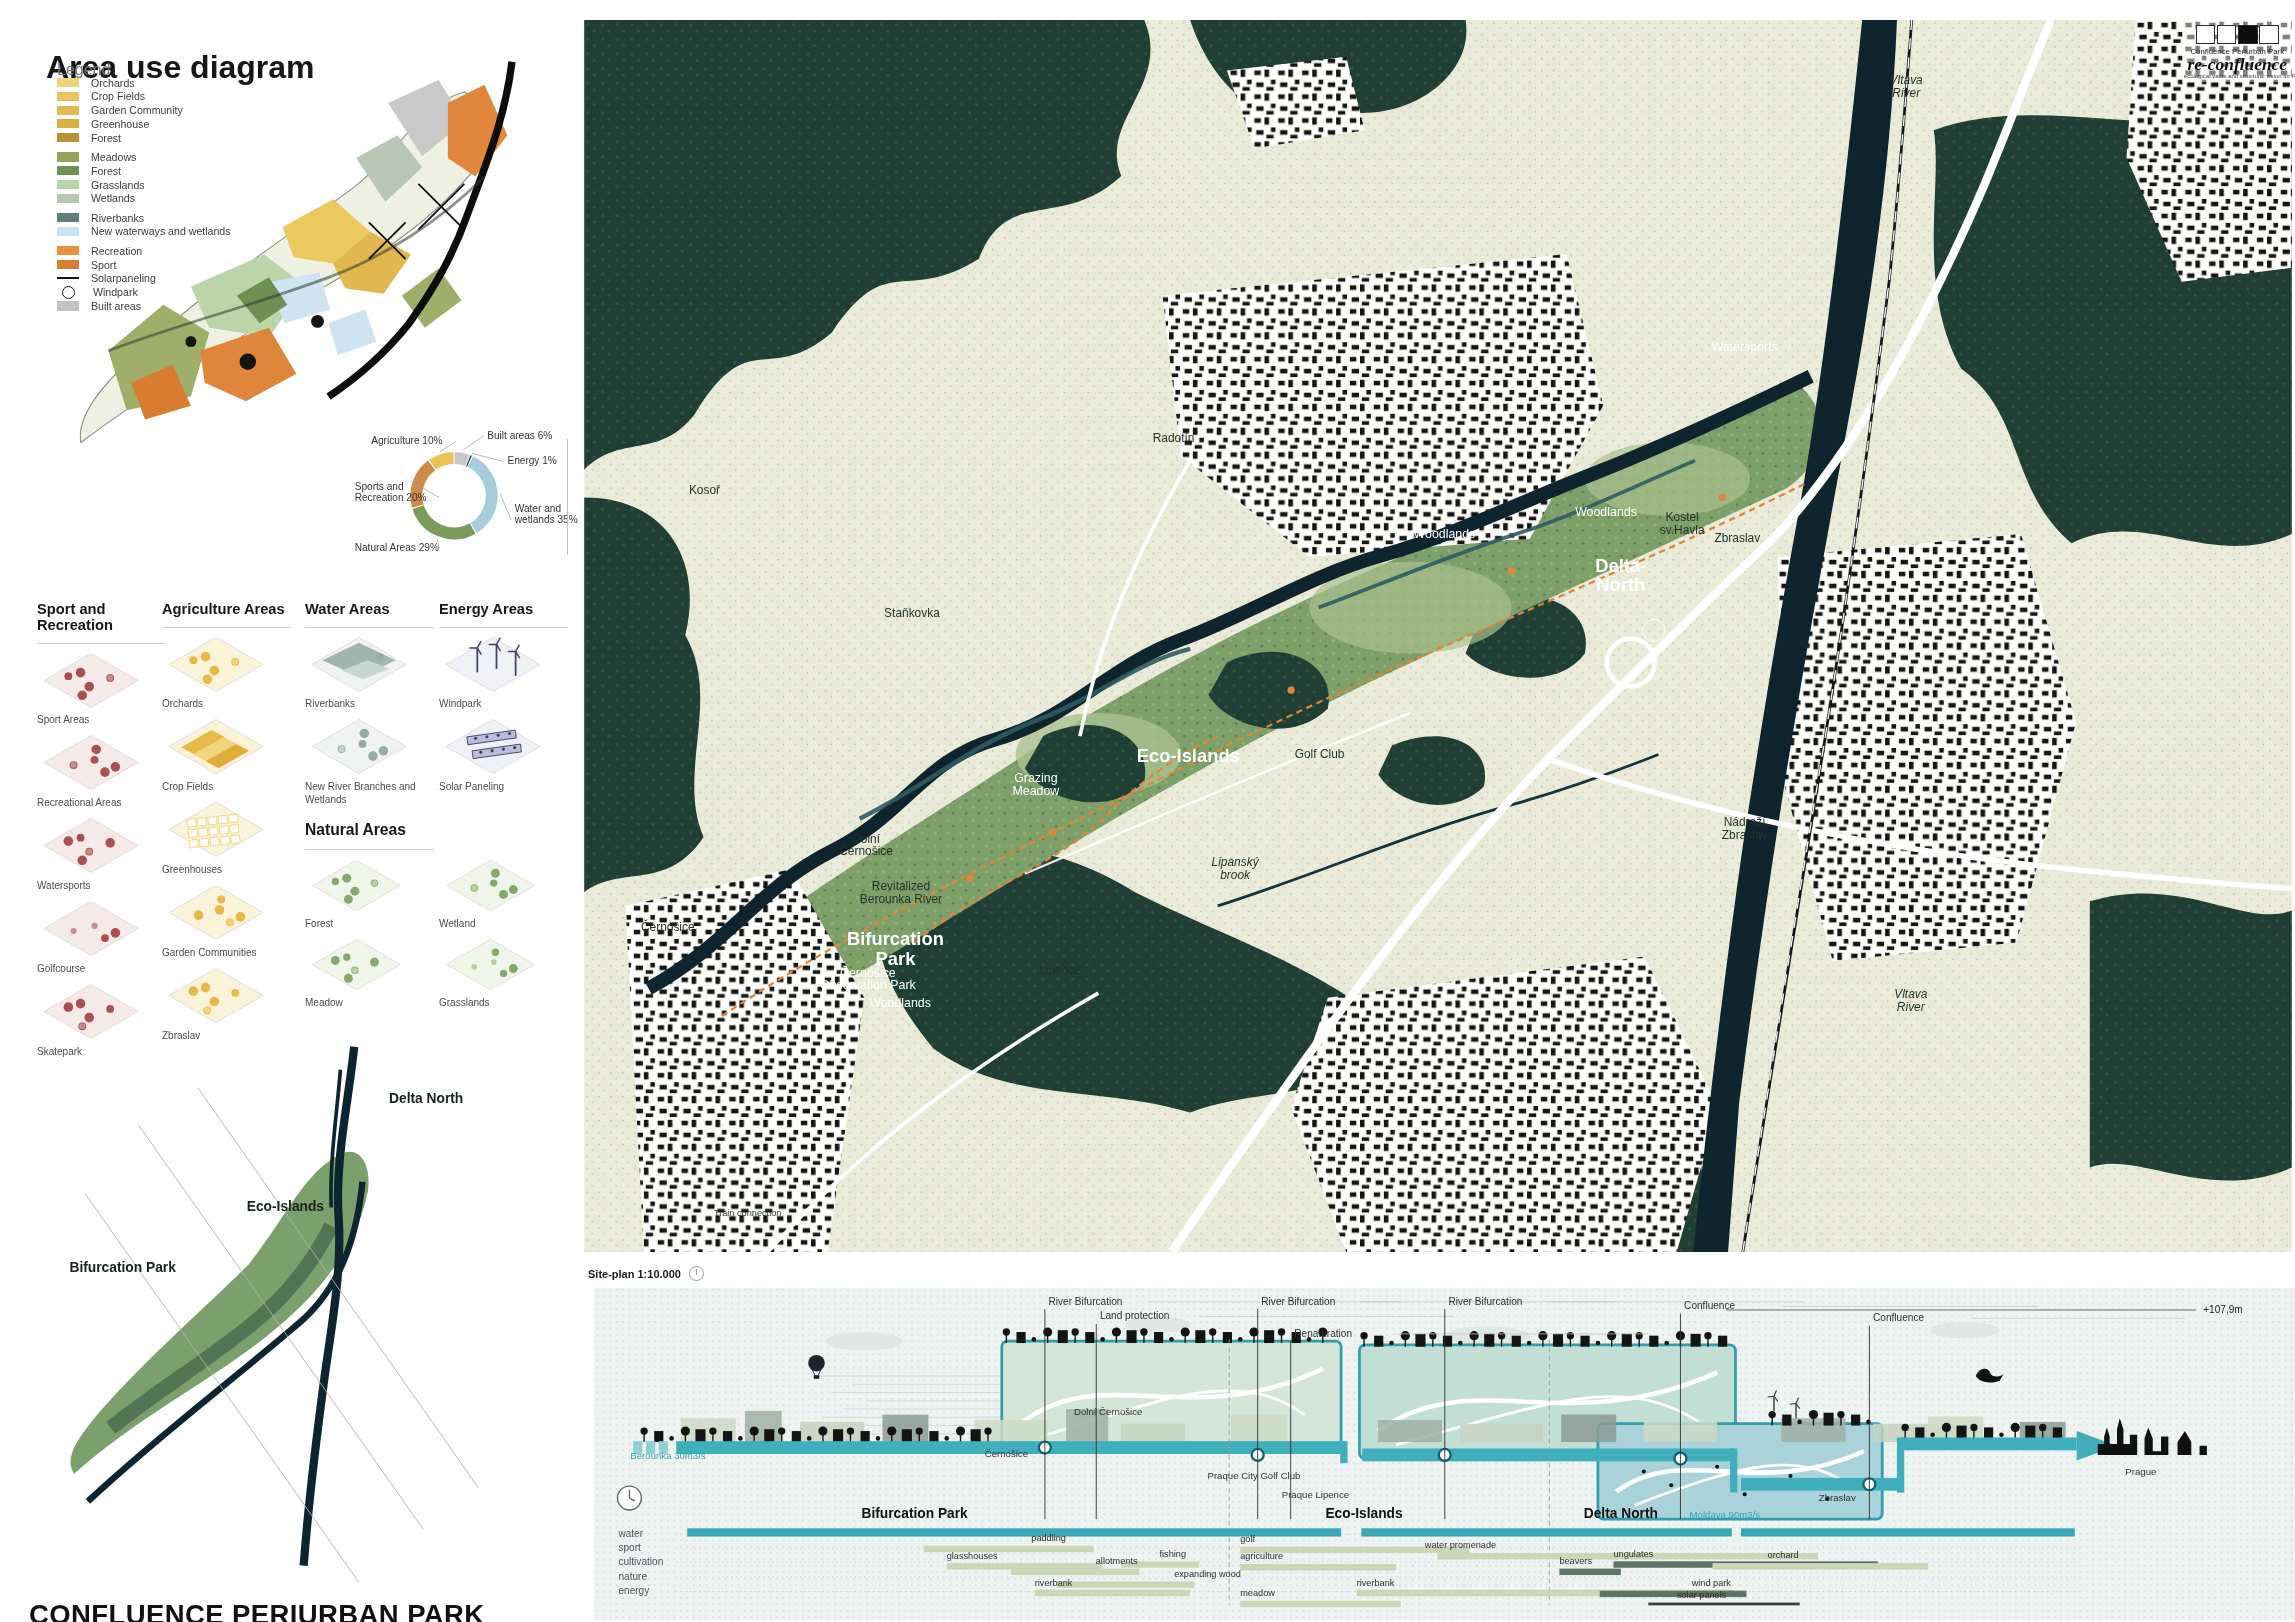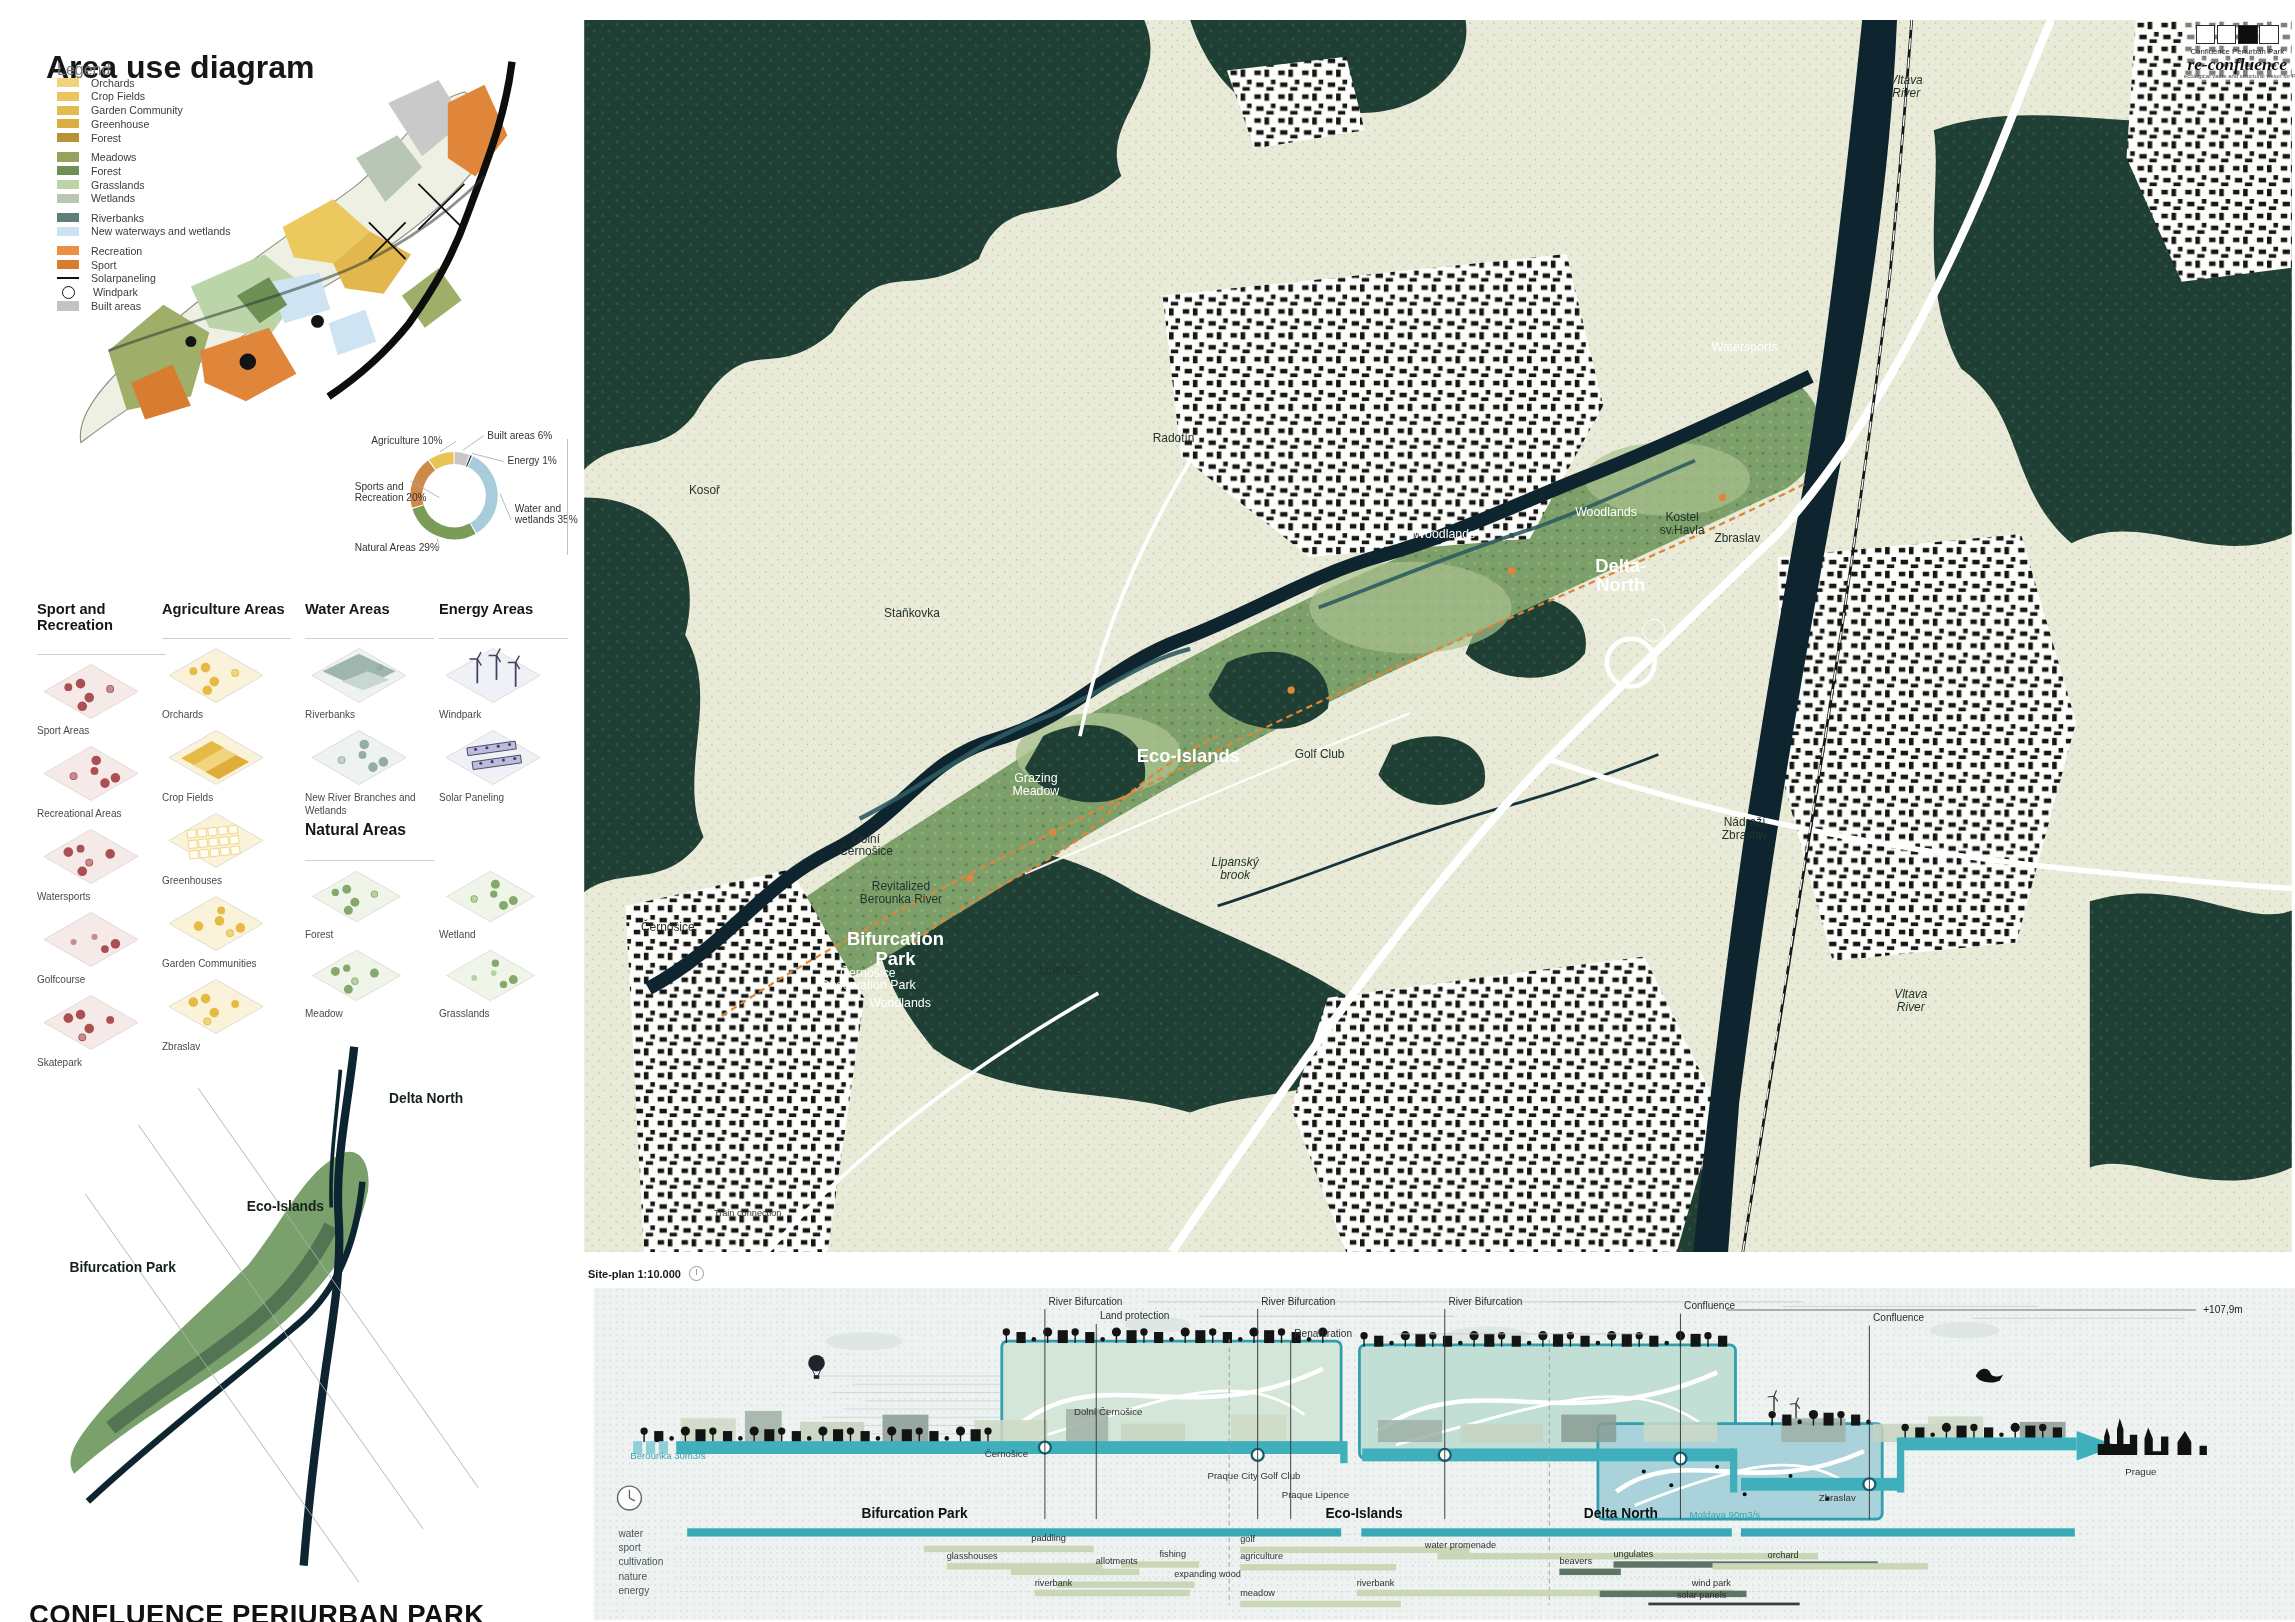"Sport and Recreation" .col-h { padding-bottom: 21px -> 10px }
